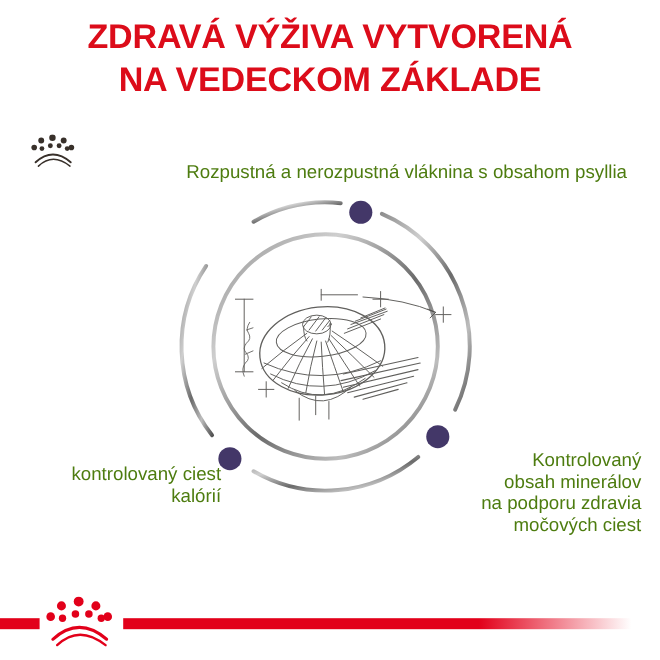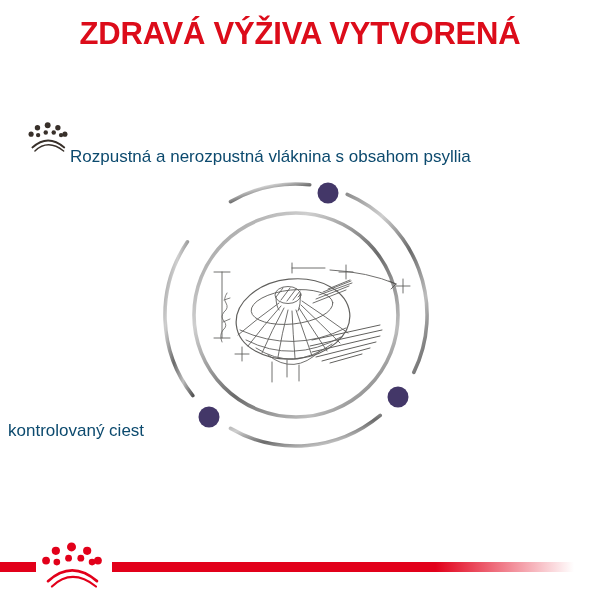"NA VEDECKOM ZÁKLADE" div { html: none -> <div>NA VEDECKOM ZÁKLADE</div> }
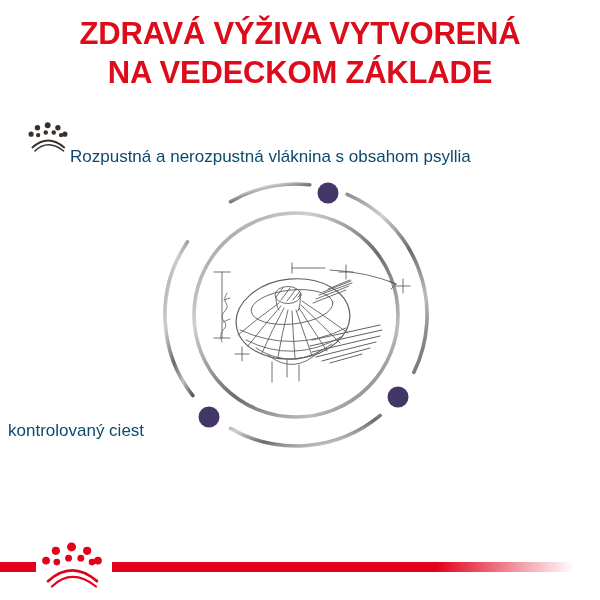"Rozpustná a nerozpustná vláknina s" .feature { color: #0c4a6e -> #4d7c0f; text-align: left -> right }
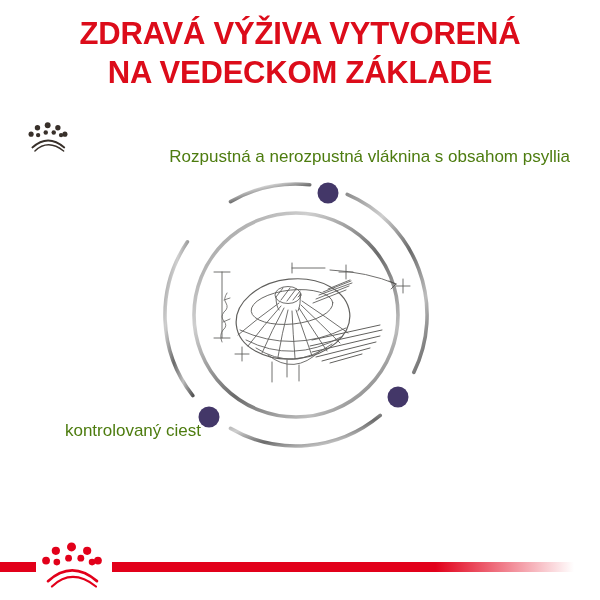"Kontrolovaný" div.feature { html: none -> <div> <div>Kontrolovaný</div> <div>obsah minerálov</div> <div>na podporu zdravia</div> <div>močových ciest</div> </div> }
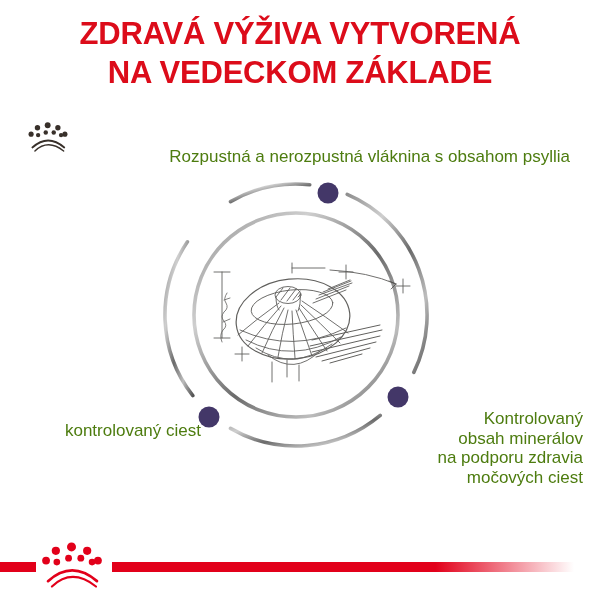"kalórií" div { html: none -> <div>kalórií</div> }
